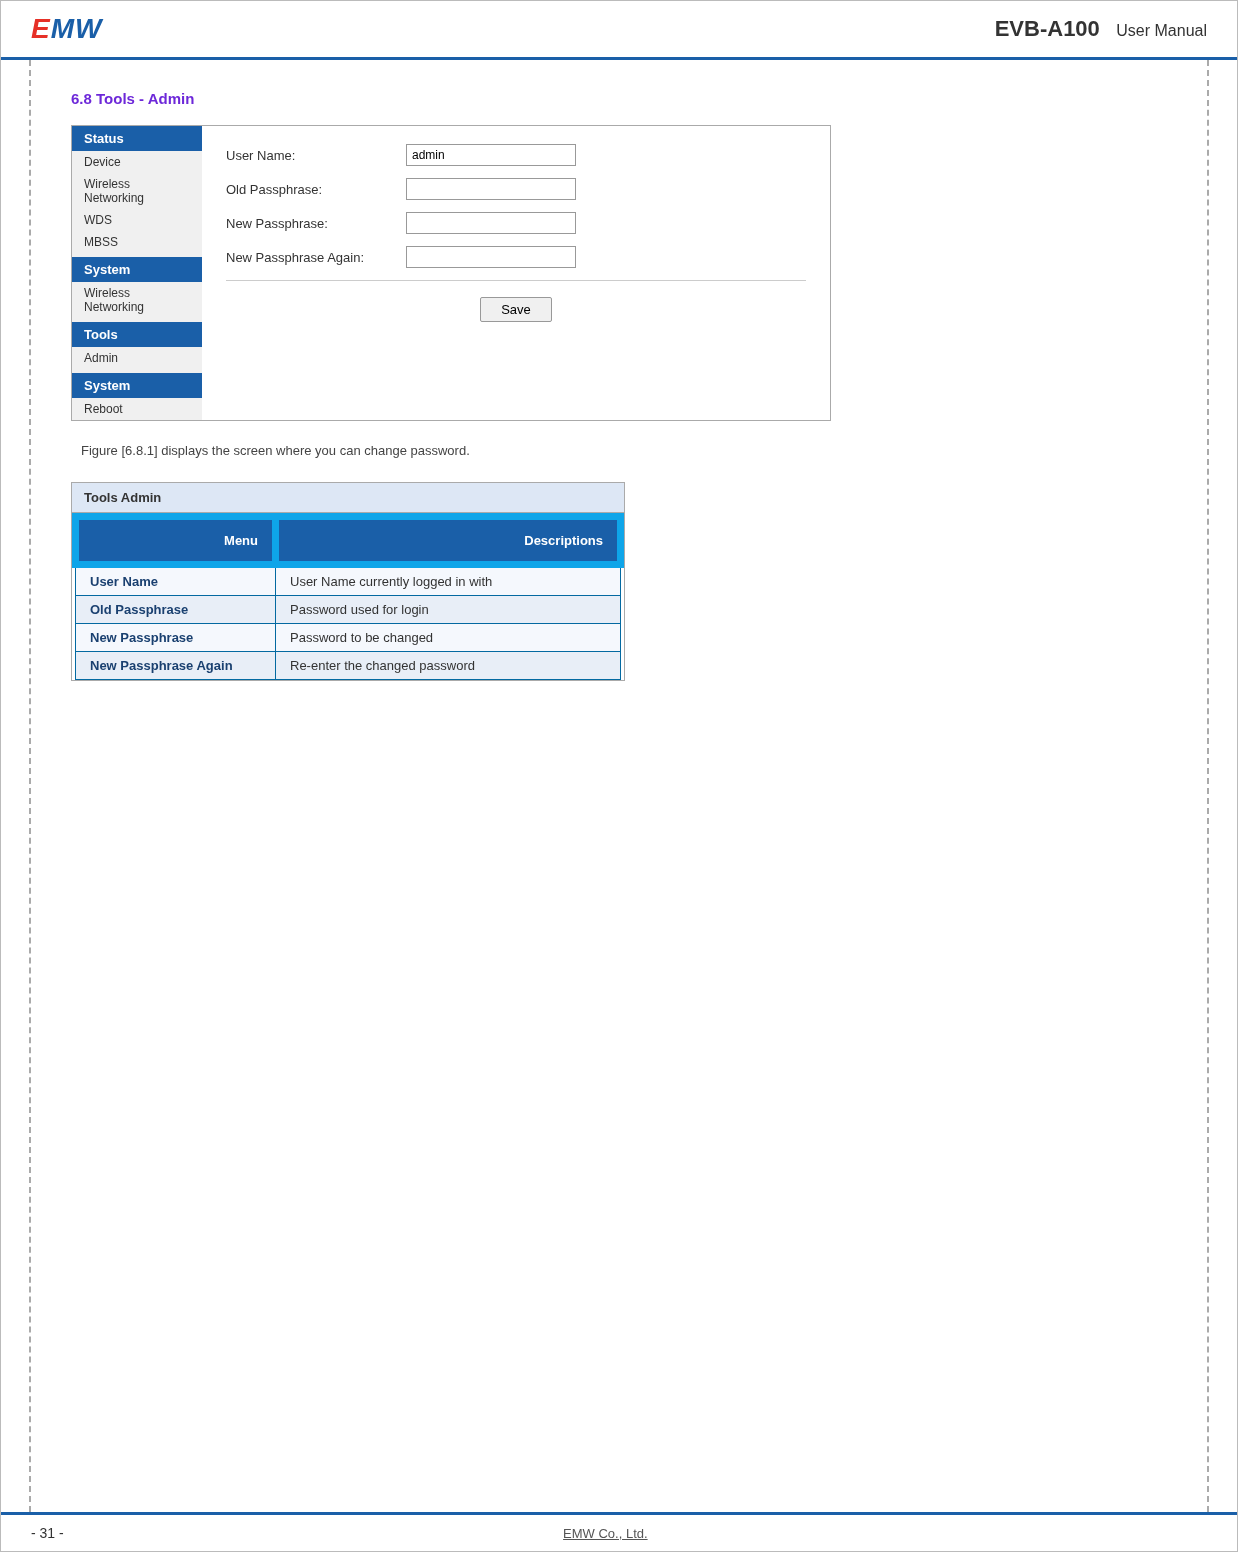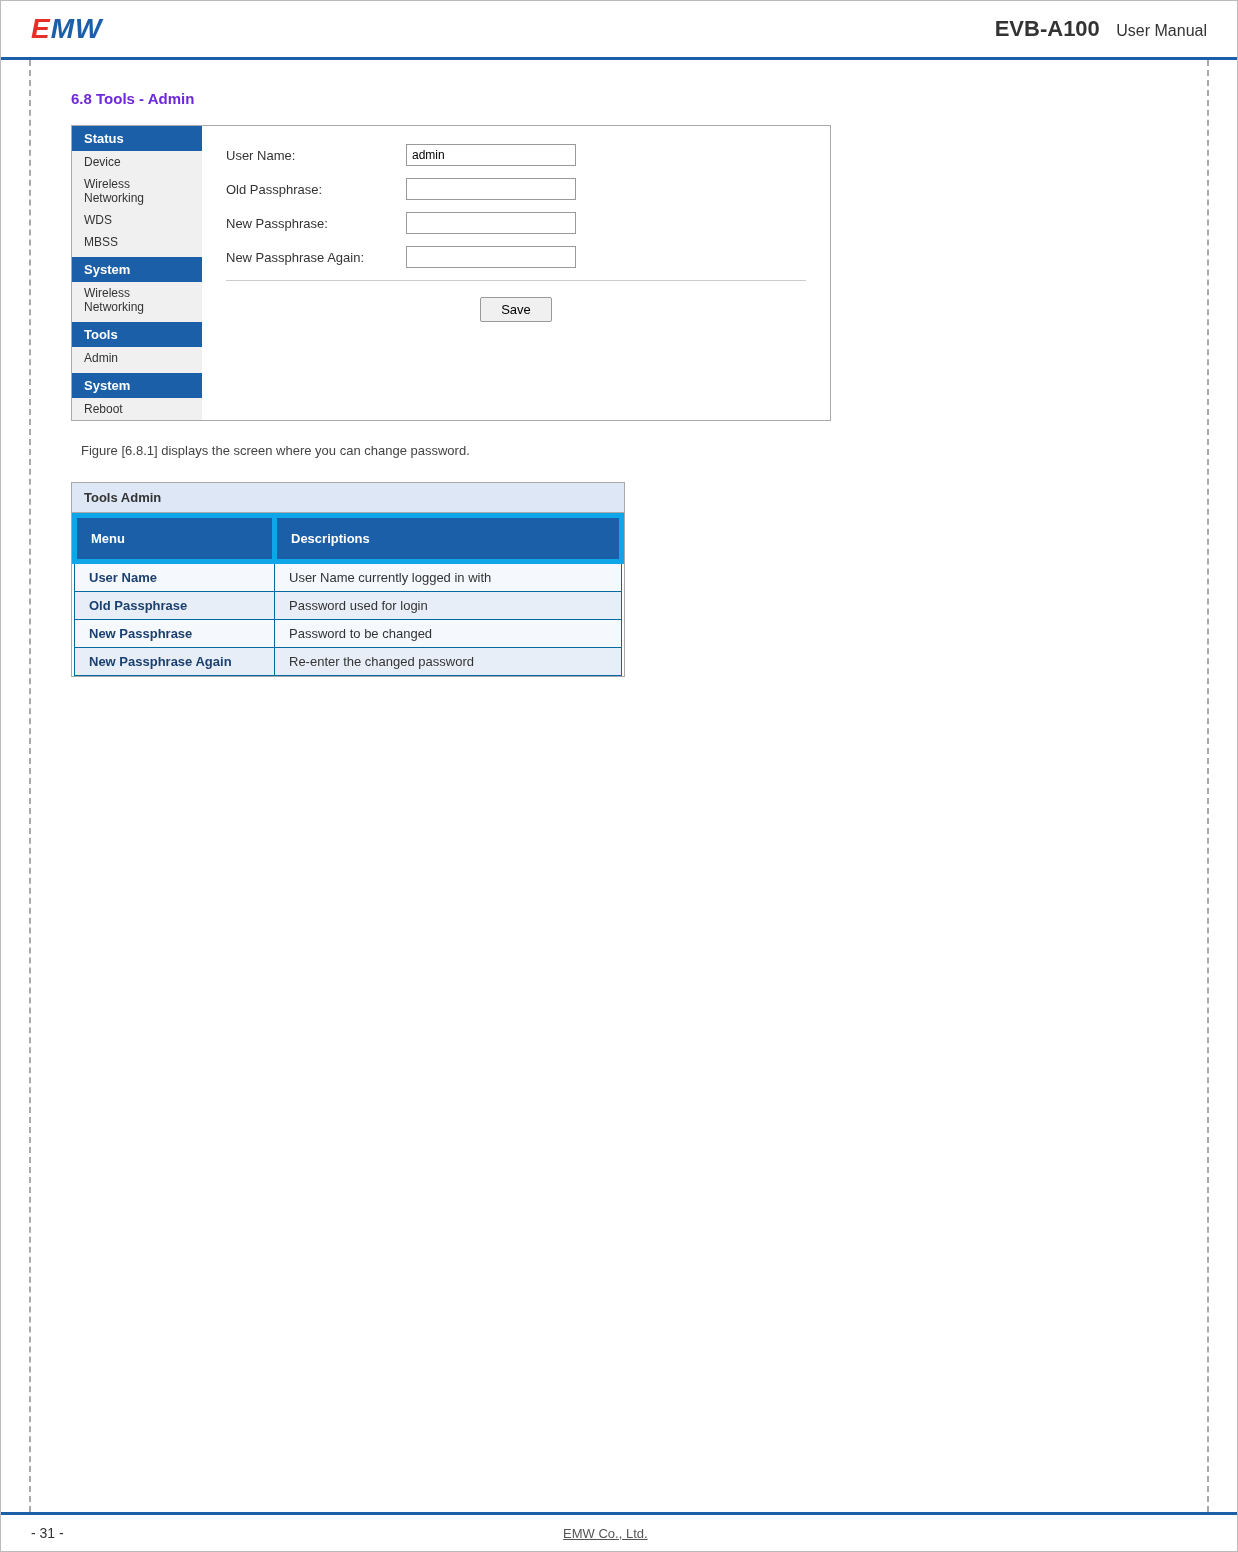"Menu" .tools-table th { border: 5px solid #0ea5e9 -> 7px solid #0ea5e9; text-align: left -> right }
